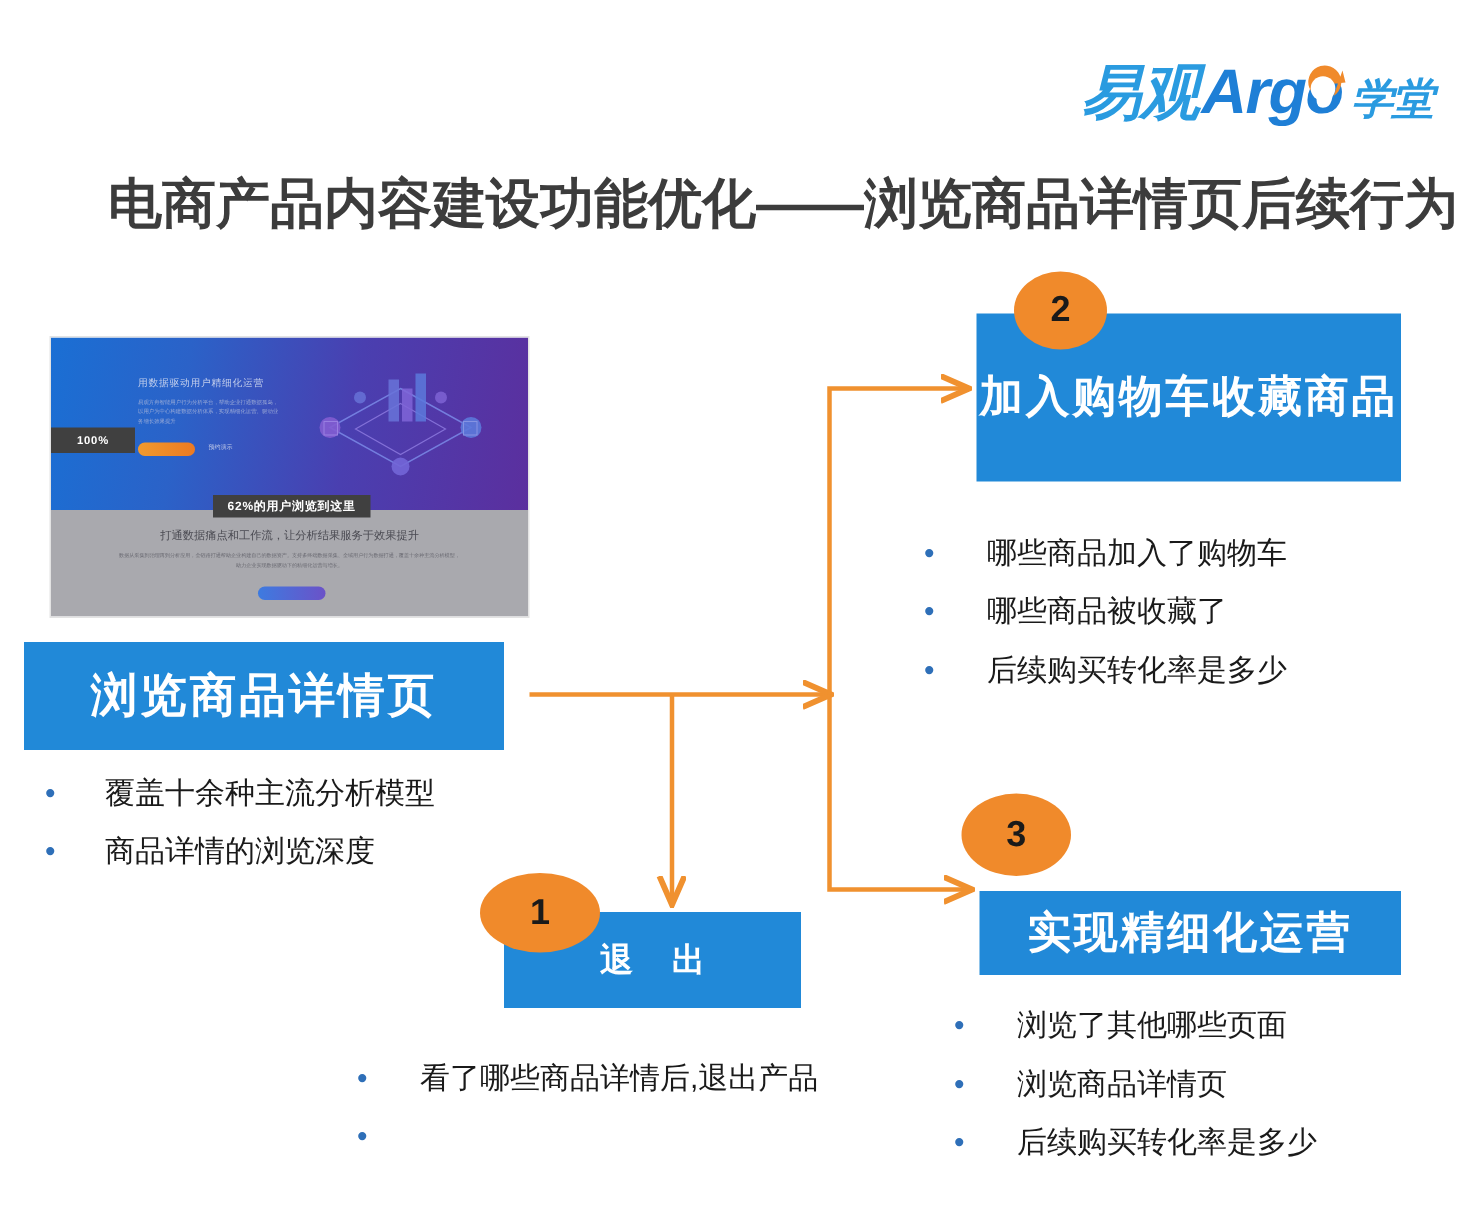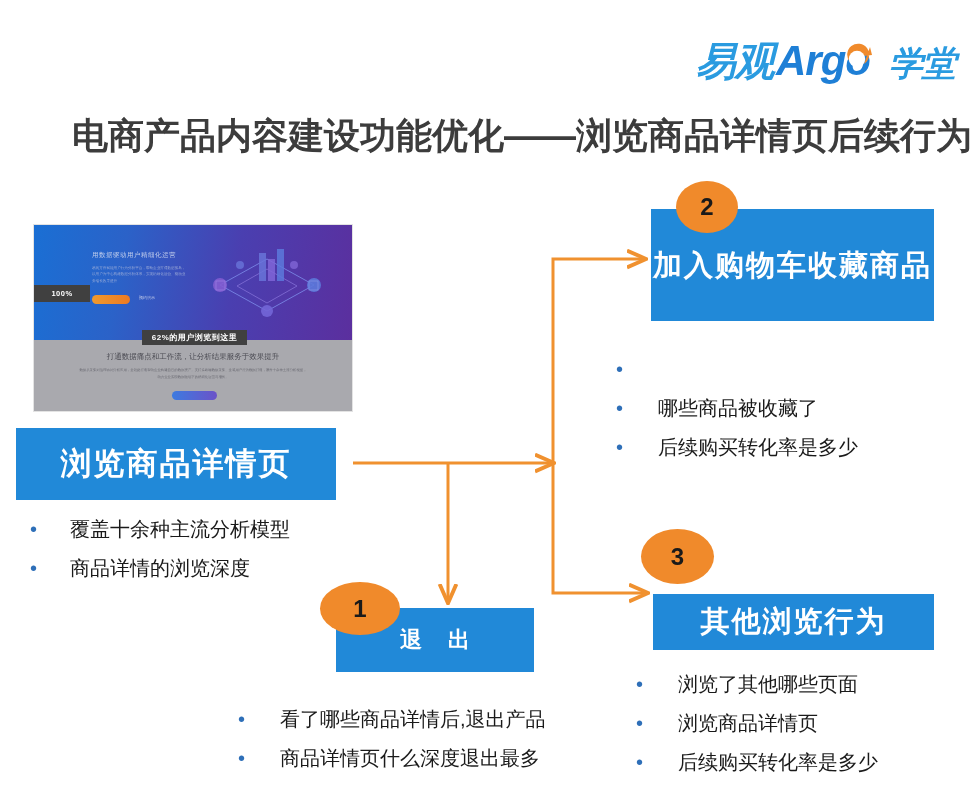"学堂" .logo-cn-right { font-size: 34px -> 28px; margin-left: 13px -> 0 }
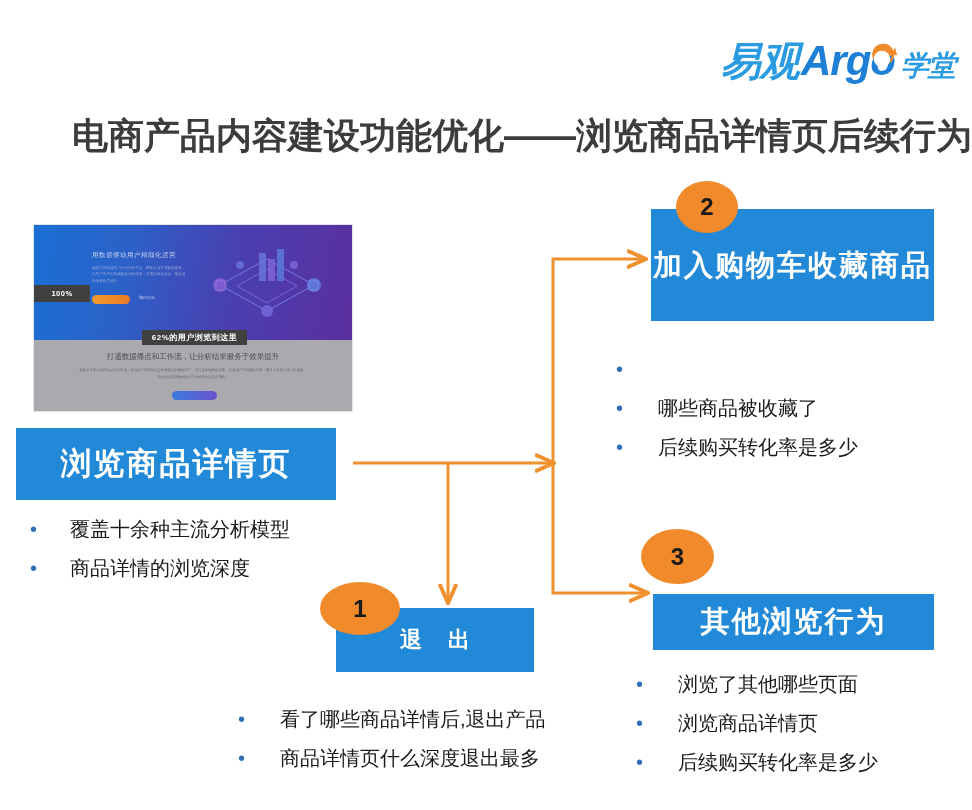"哪些商品加入了购物车" span { html: none -> <span>哪些商品加入了购物车</span> }
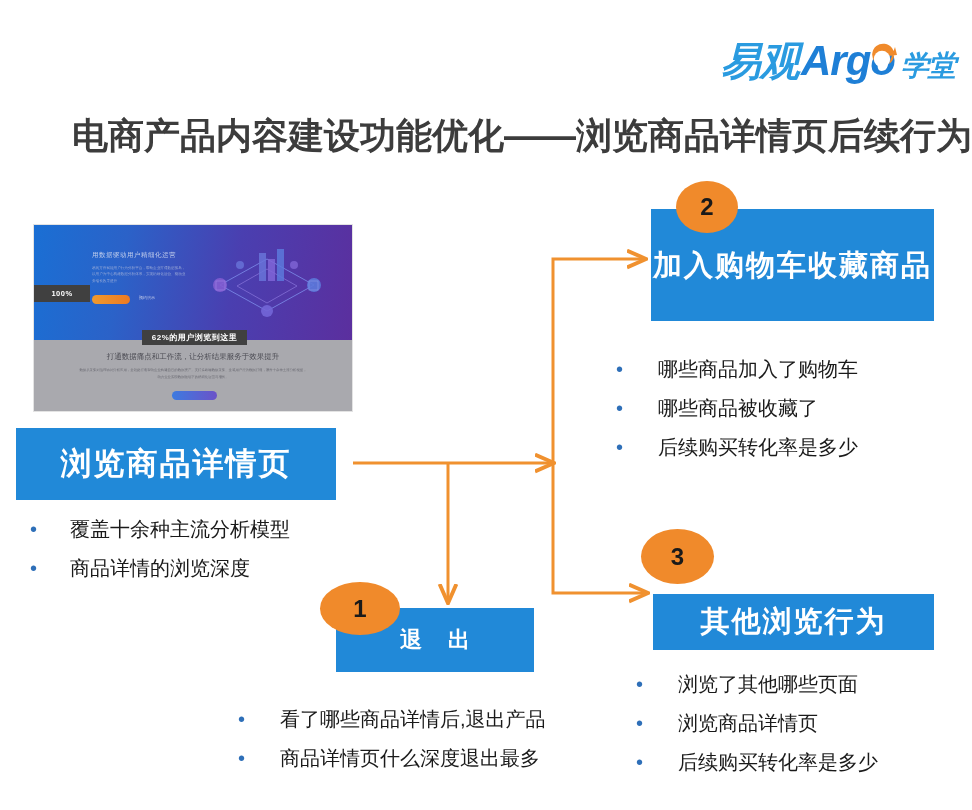"其他浏览行为" span { text: 其他浏览行为 -> 实现精细化运营 }
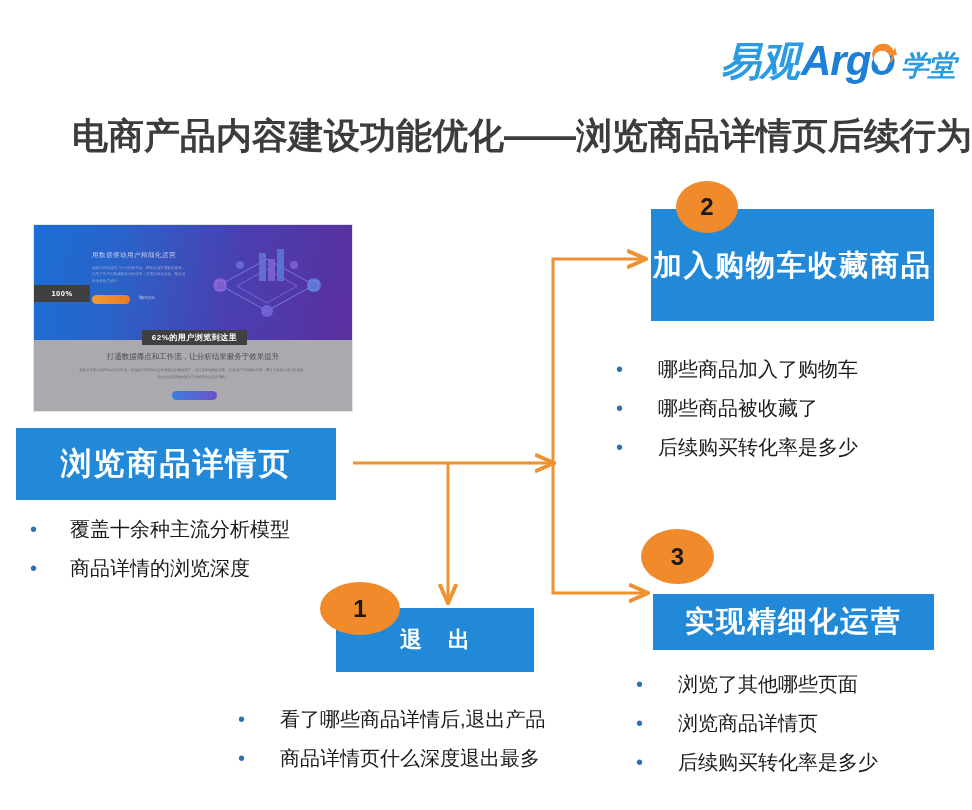"商品详情页什么深度退出最多" span { html: <span>商品详情页什么深度退出最多</span> -> none }
